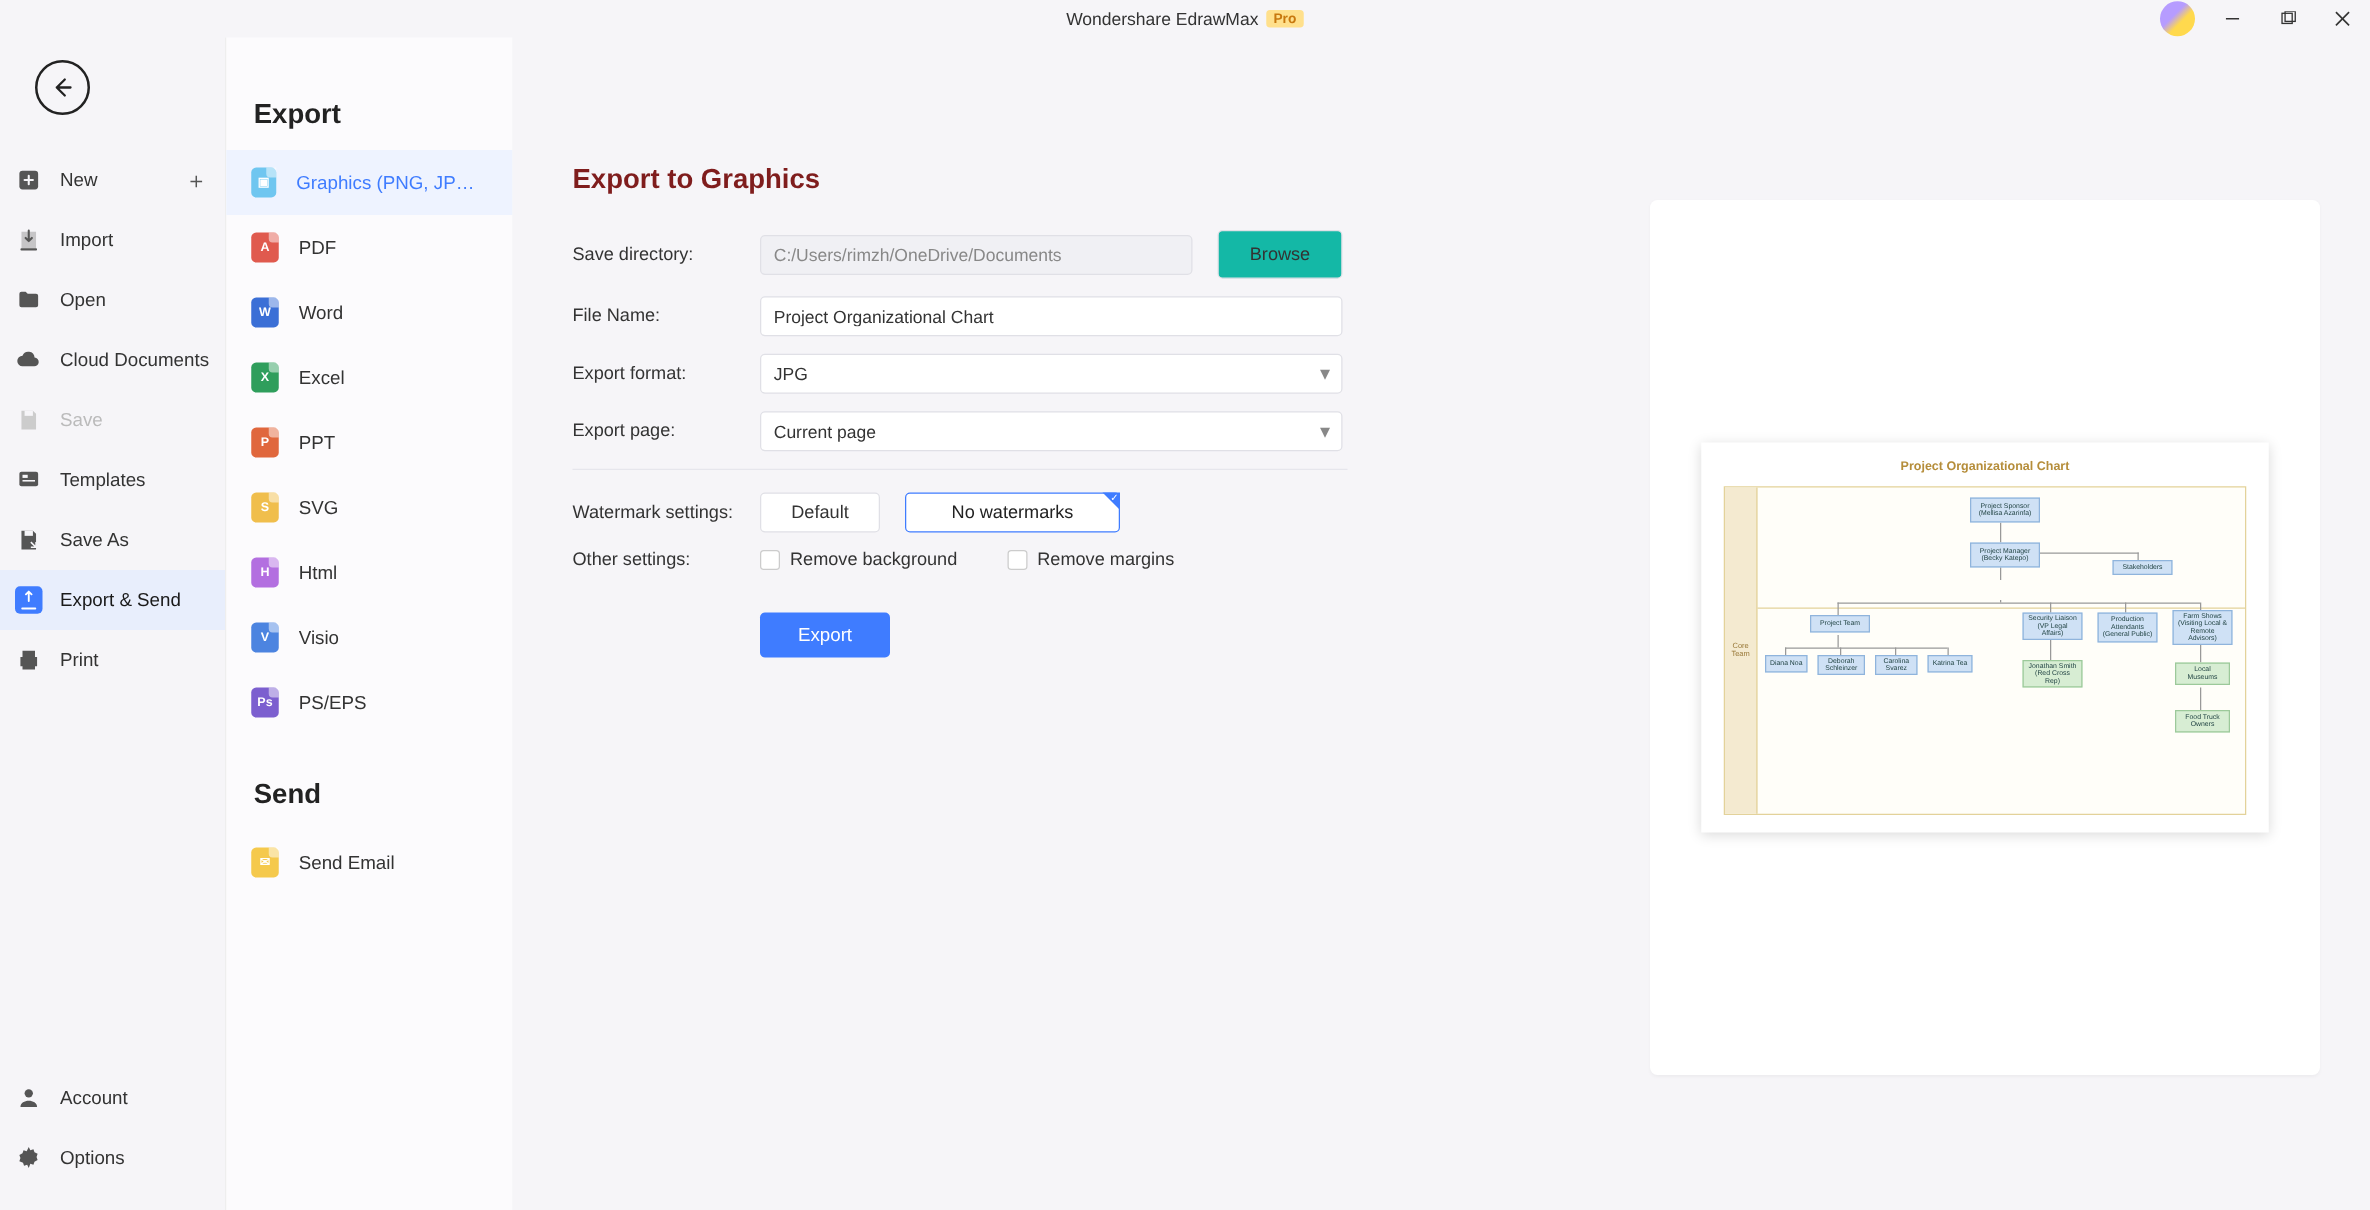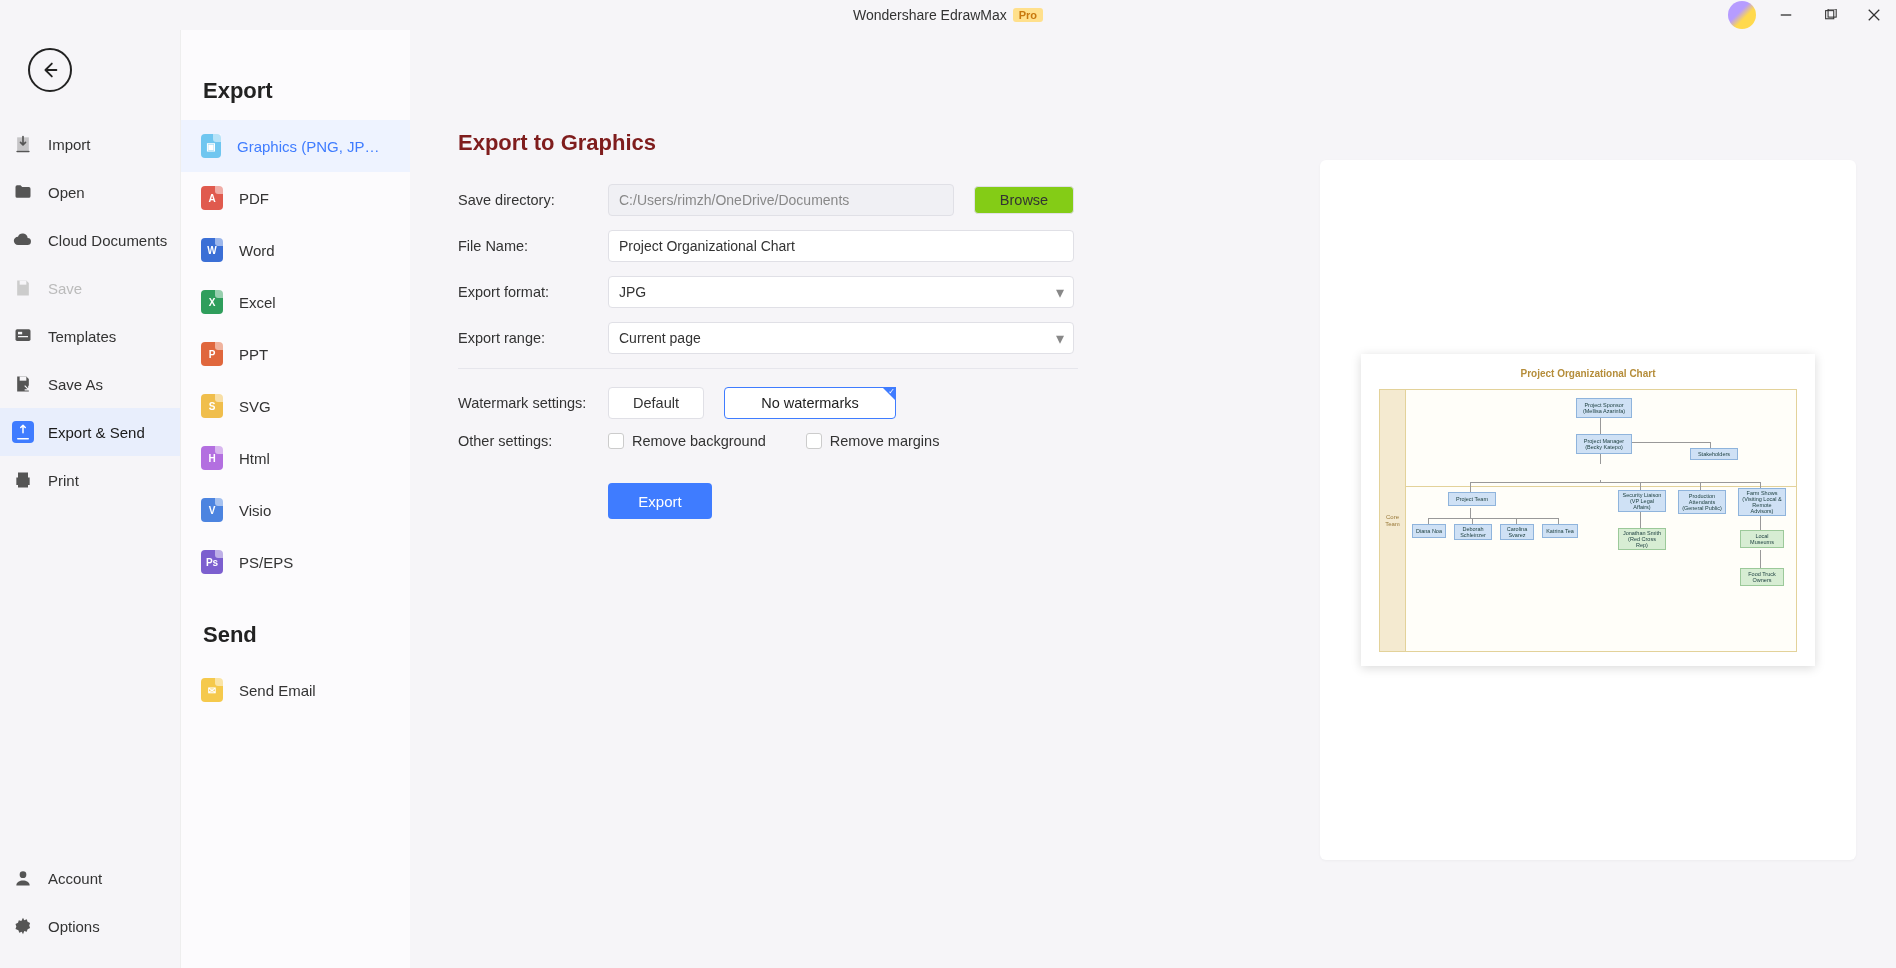"New" div.primary-item { html: none -> <div> <span> <svg> <rect></rect> <path></path> </svg> </span> <span>New</span> <span>＋</span> </div> }
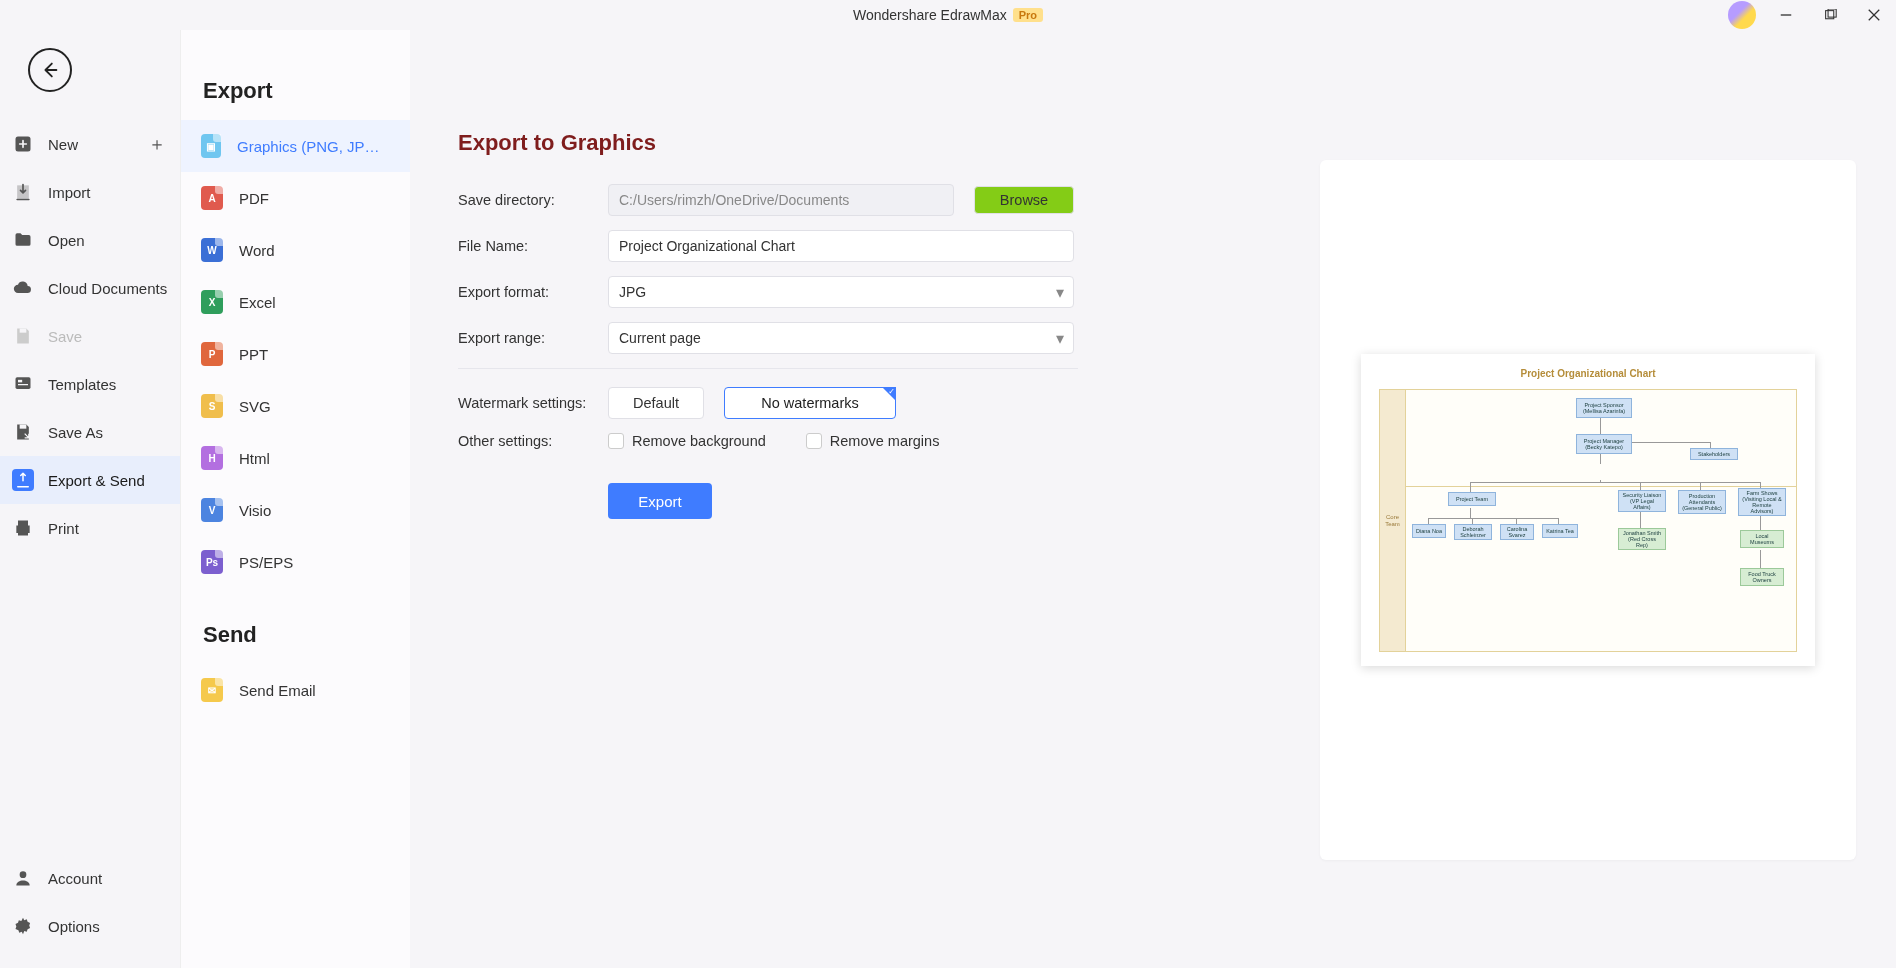"Browse" .btn-plain { background: #84cc16 -> #14b8a6; height: 28px -> 39px }
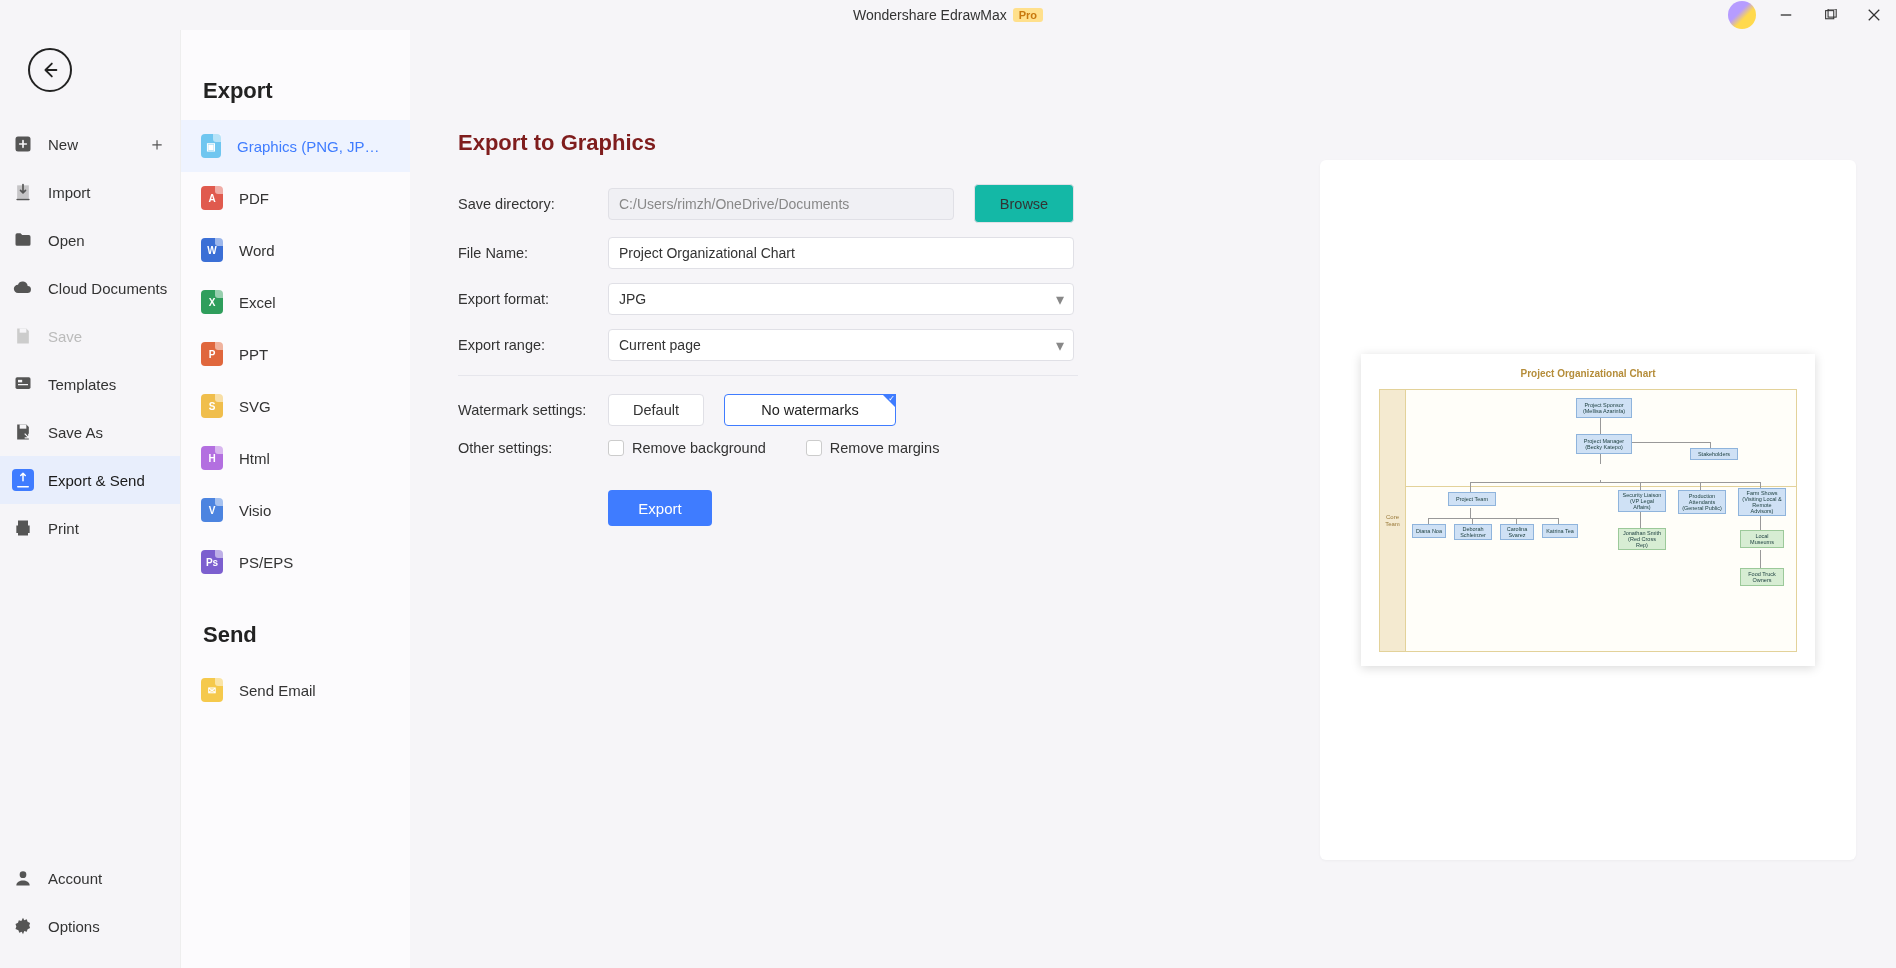"Export range:" span.lbl { text: range -> page }
